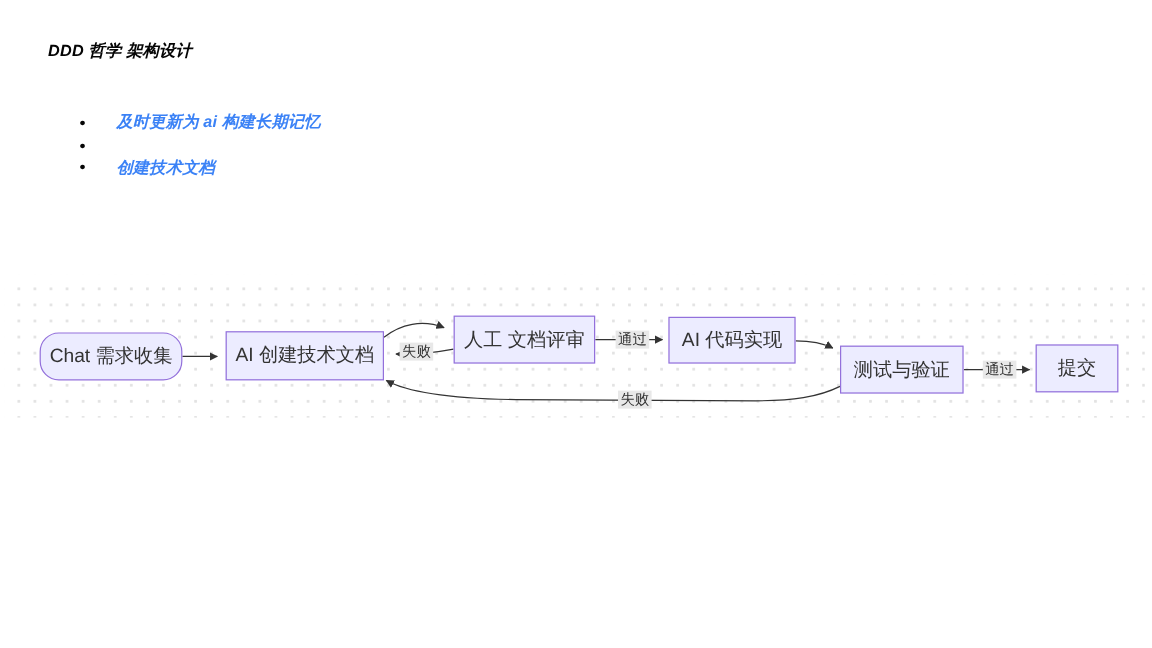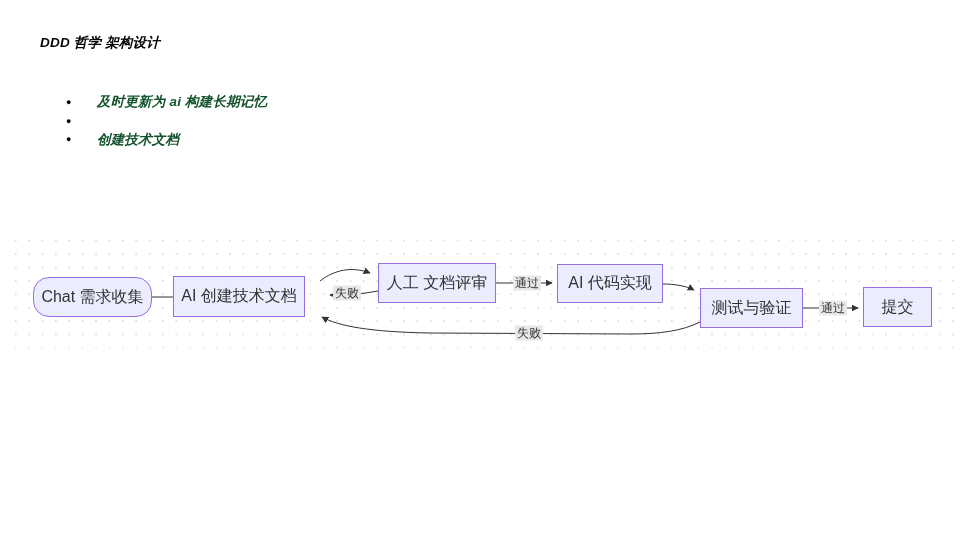"及时更新为 ai 构建长期记忆" .bullet-list .li-text { color: #14532d -> #3b82f6 }
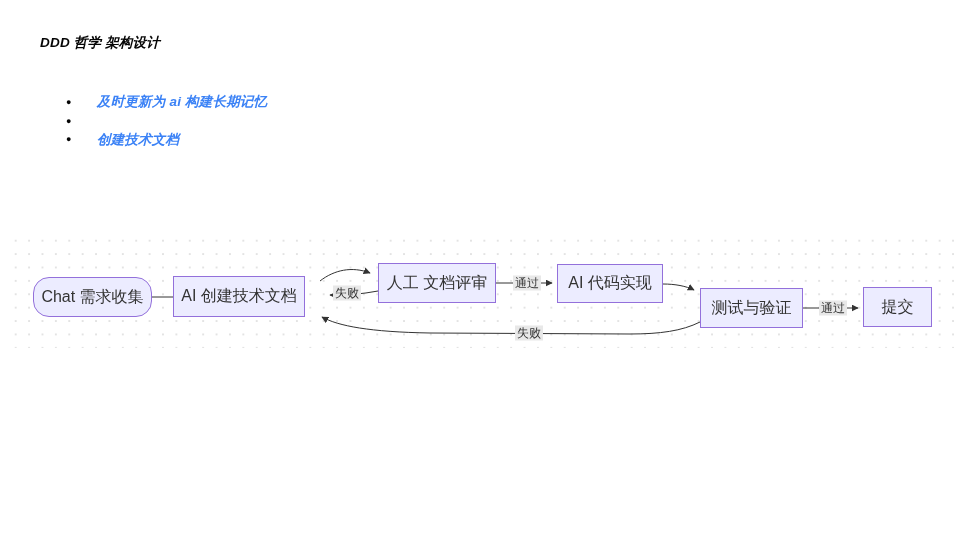"AI 创建技术文档" #n-aidoc { left: 173px -> 188px }
